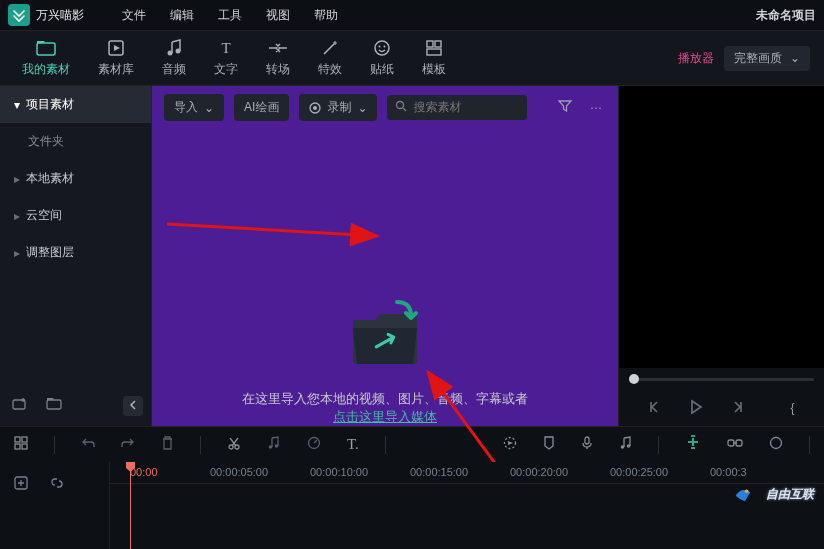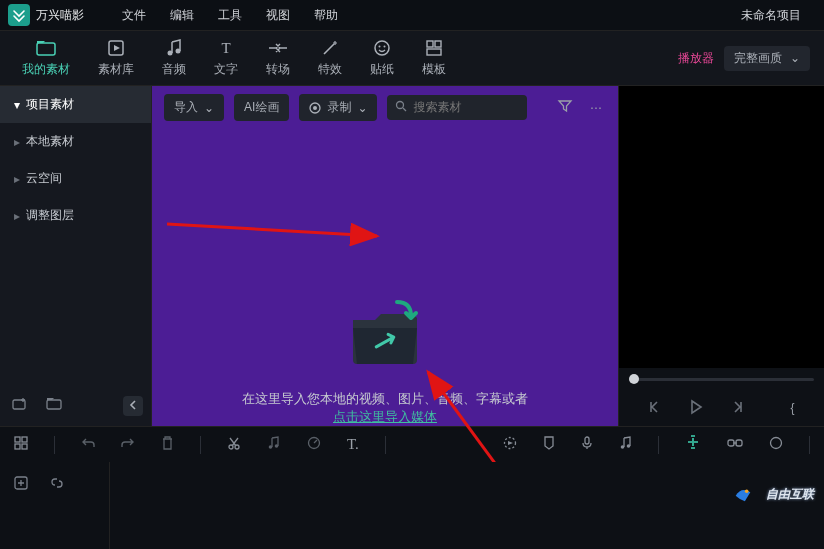"未命名项目" .menubar .project-title { font-weight: none -> bold; margin-right: 15px -> 0 }
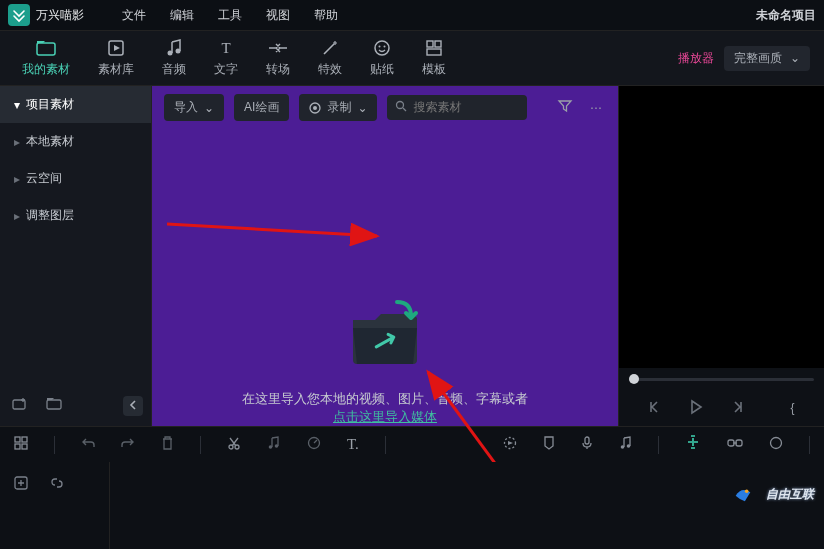"文件夹" div.side-item { html: none -> <div> <span>文件夹</span> </div> }
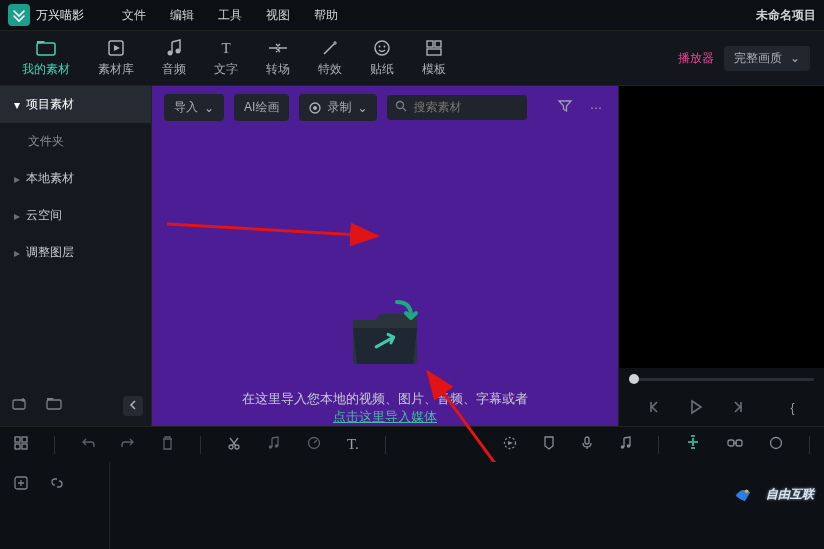"00:00" div.tl-body { html: none -> <div> <div> <span>00:00</span> <span>00:00:05:00</span> <span>00:00:10:00</span> <span>00:00:15:00</span> <span>00:00:20:00</span> <span>00:00:25:00</span> <span>00:00:3</span> </div> <div></div> </div> }
